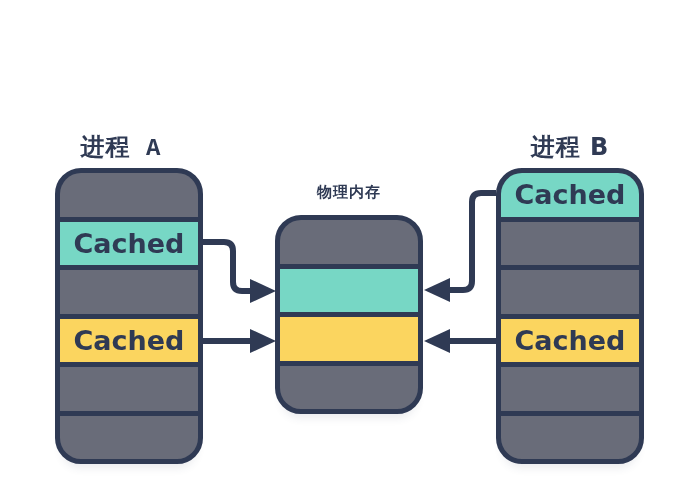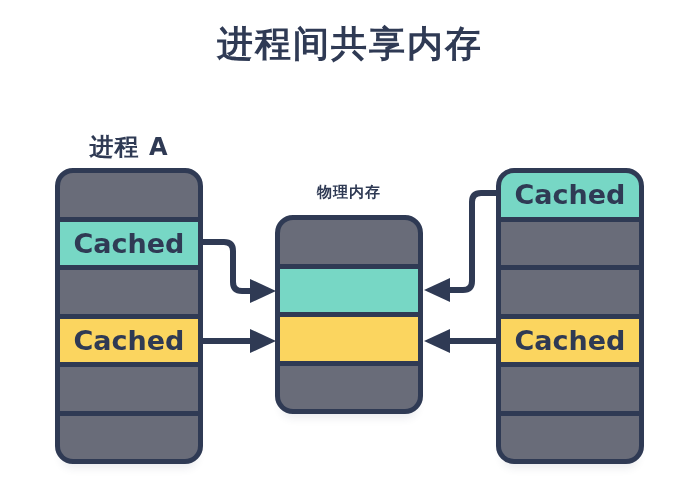"进程间共享内存" h1.title { html: <h1>进程间共享内存</h1> -> none }
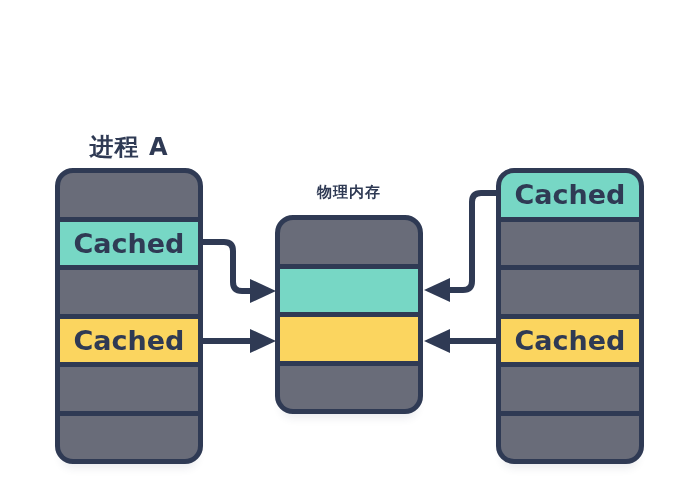"进程 A" .label-a { font-family: none -> Liberation Mono, monospace; left: 55px -> 47px }
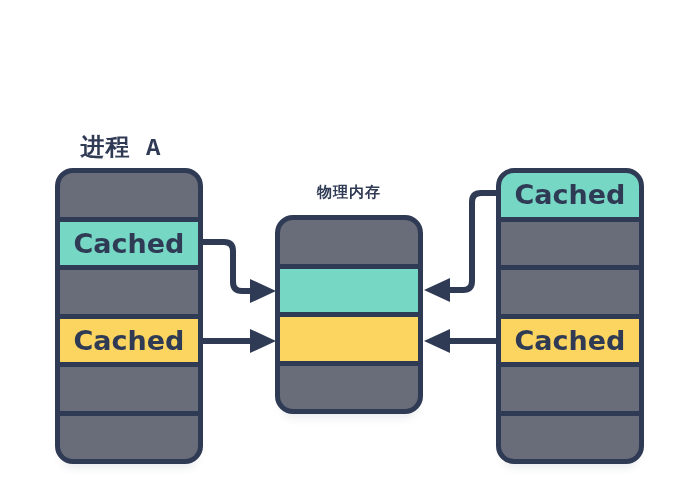"进程 B" div.col-label { html: none -> <div>进程 B</div> }
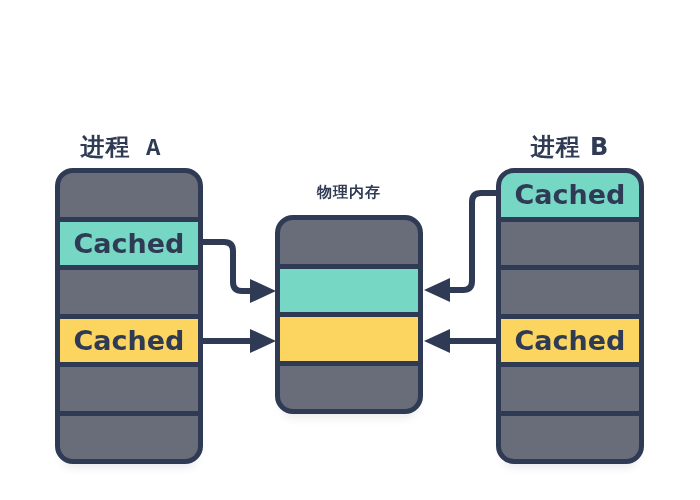"Cached" .column { border-radius: 18px -> 26px }
